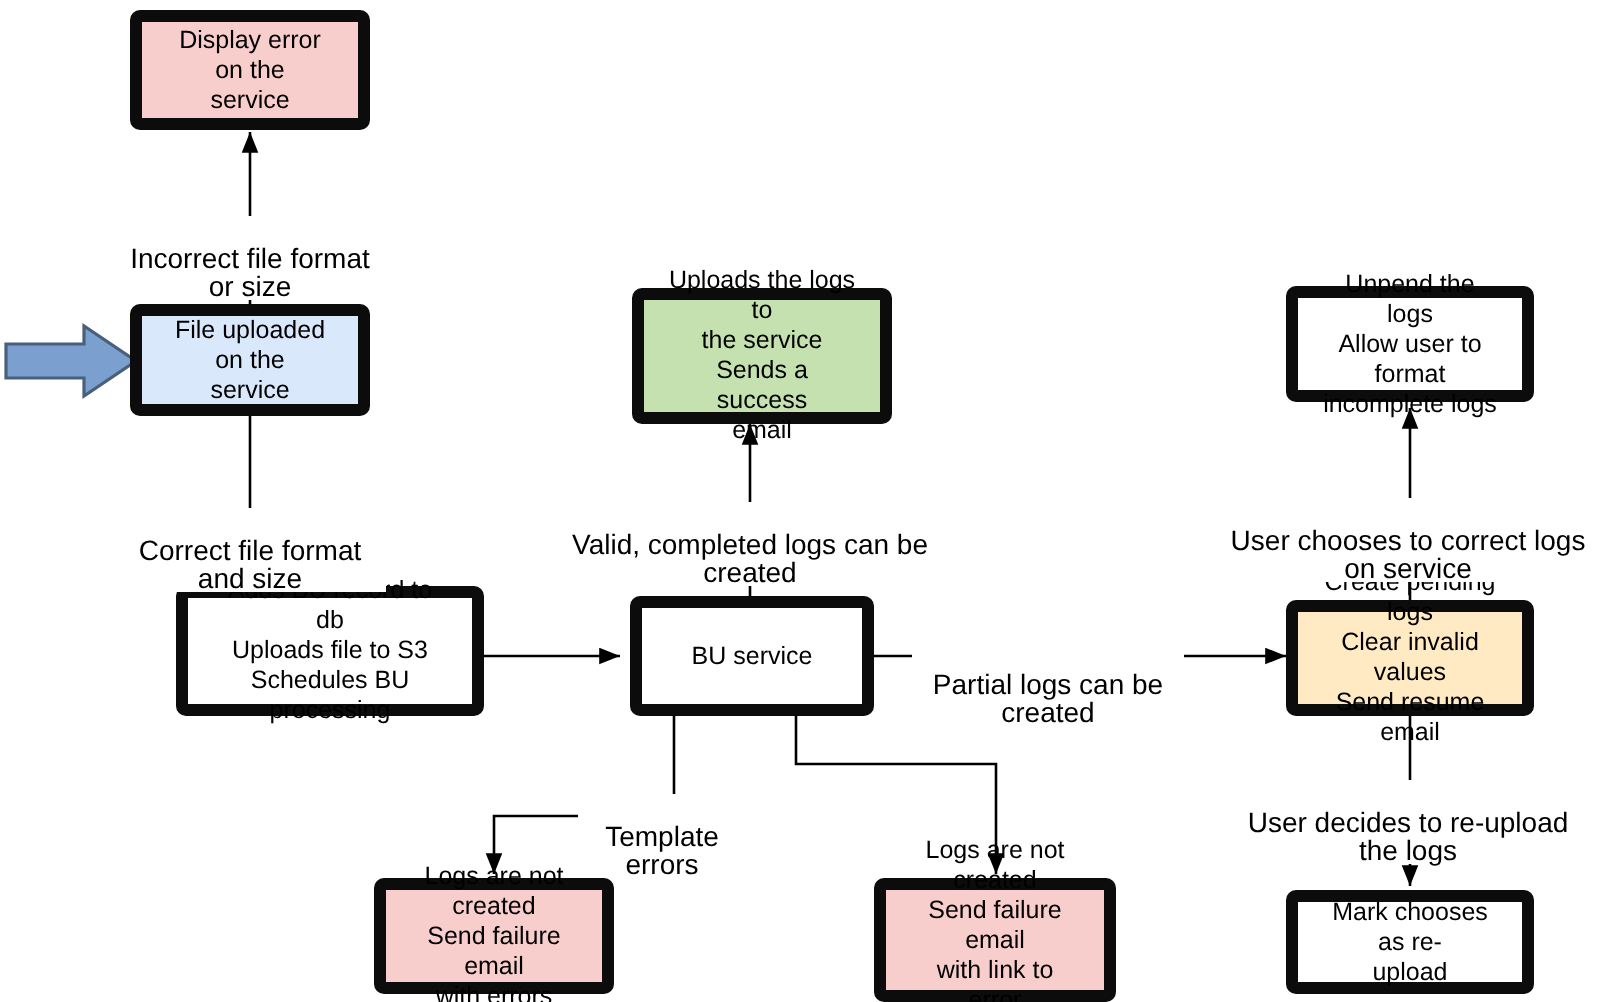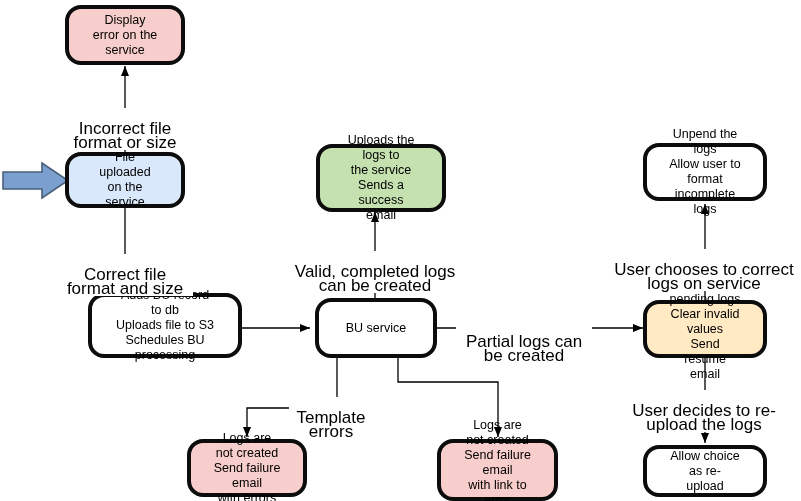"Display error on the" .node { border: 4px solid #1d4ed8 -> 6px solid #1d4ed8; border-radius: 16px -> 5px; padding: 2px 22px -> 2px 12px }
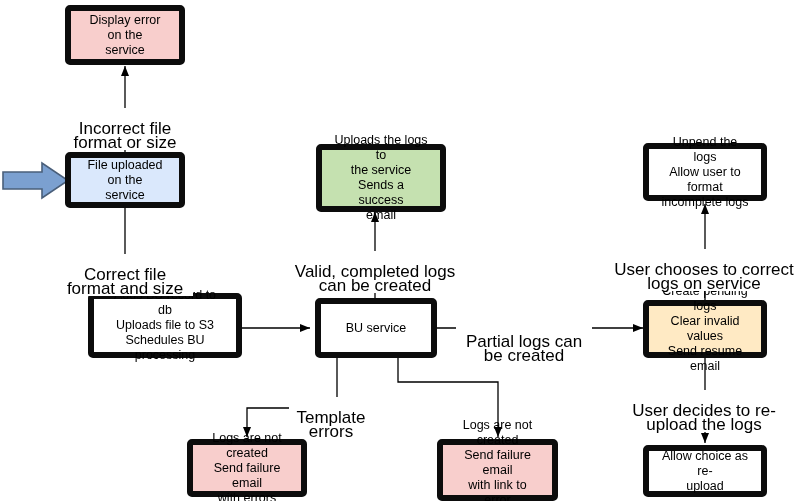"Incorrect file format or size" .edge-label { font-size: 17px -> 14px }
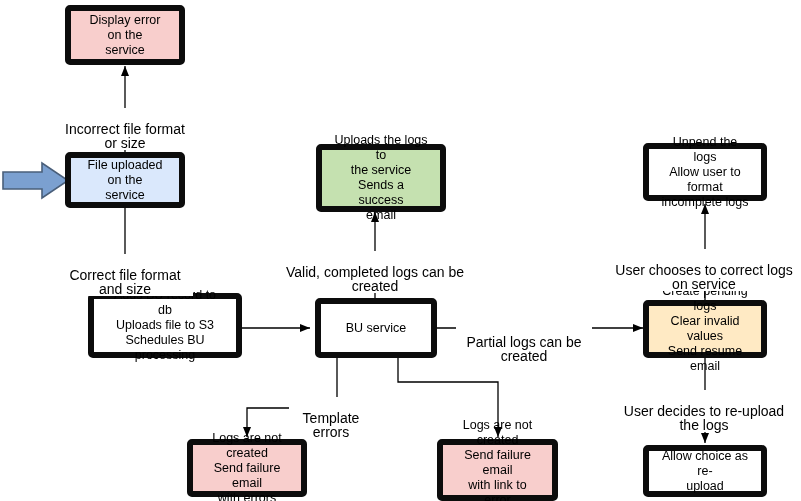"Allow choice as re-" span { text: Allow choice -> Mark chooses }
